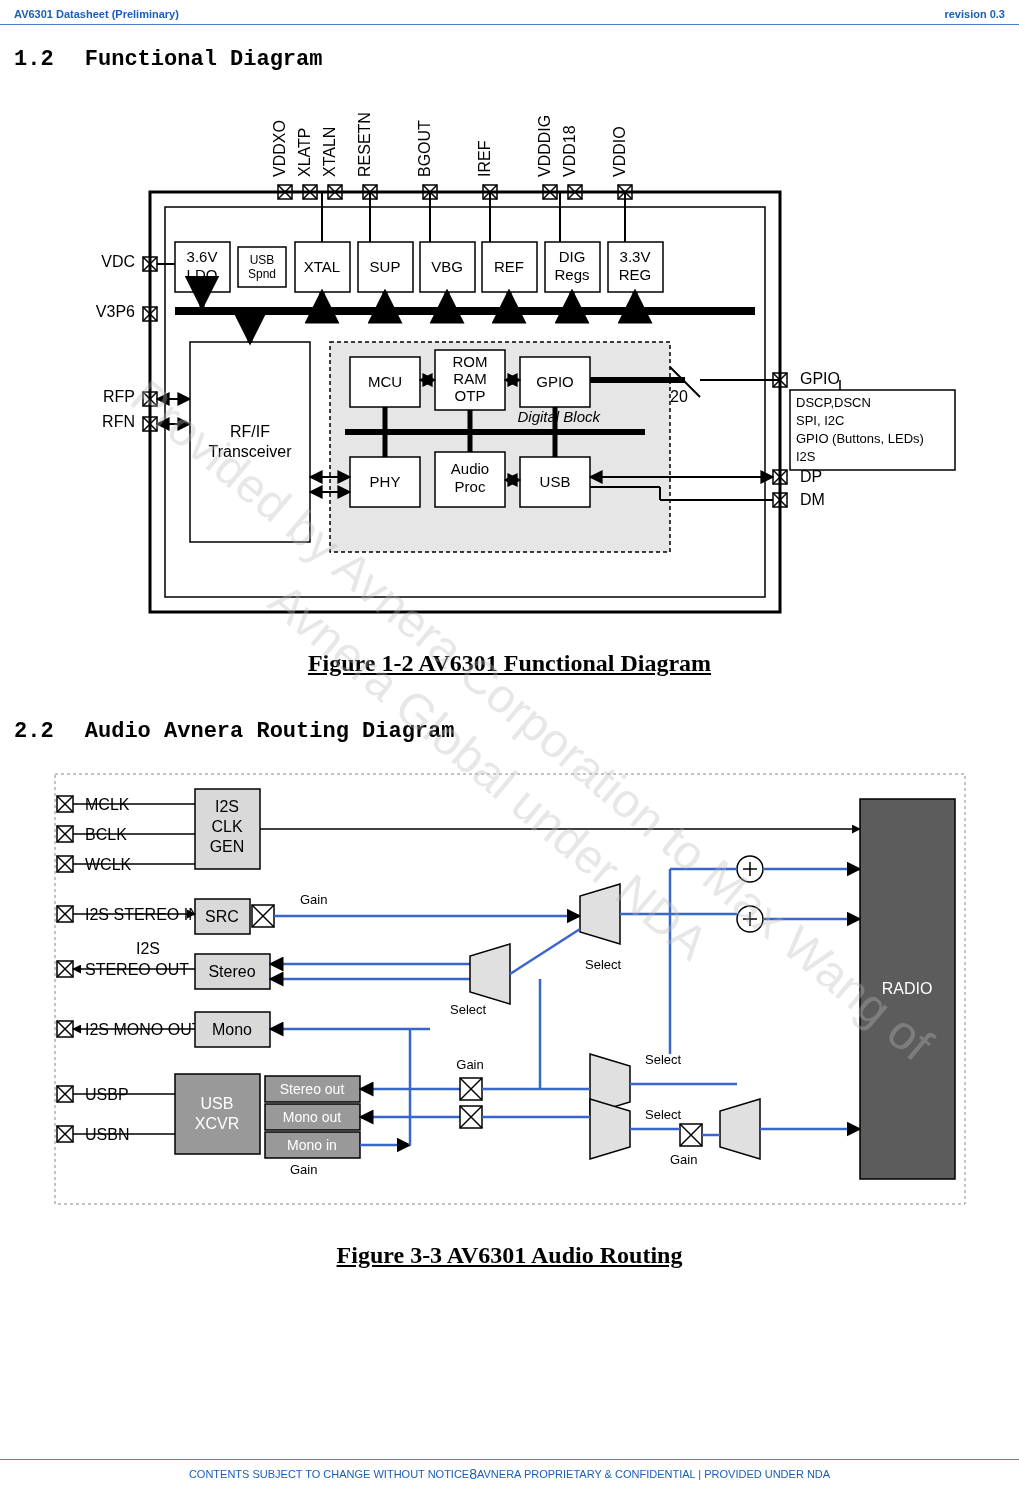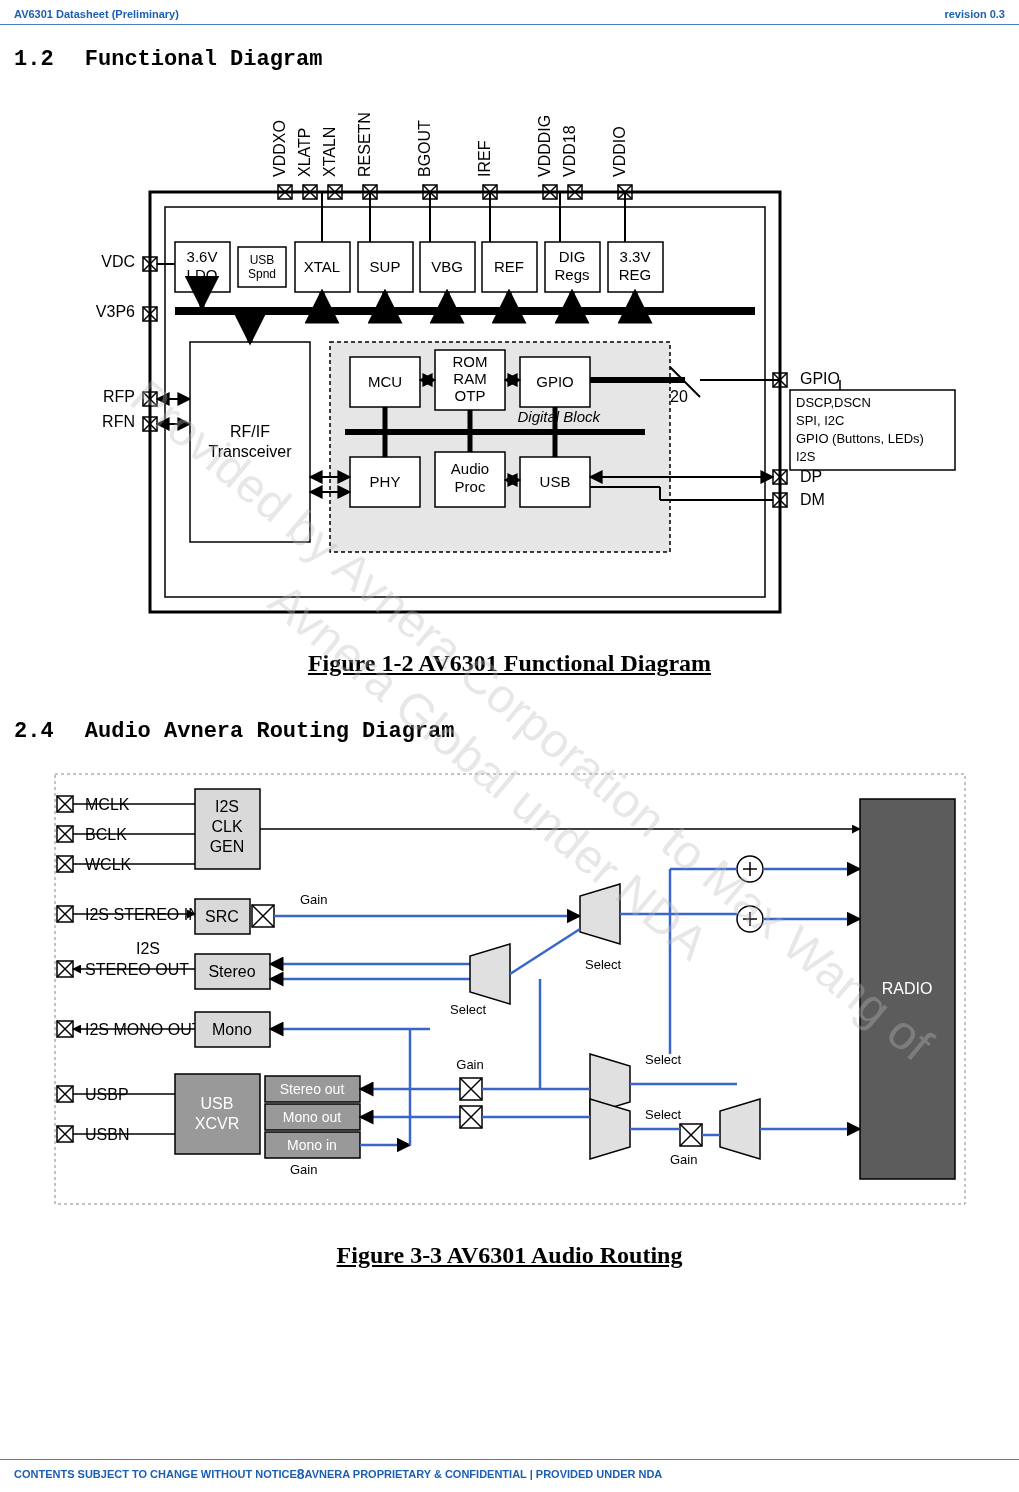"2.4" span.num { text: 2.4 -> 2.2 }
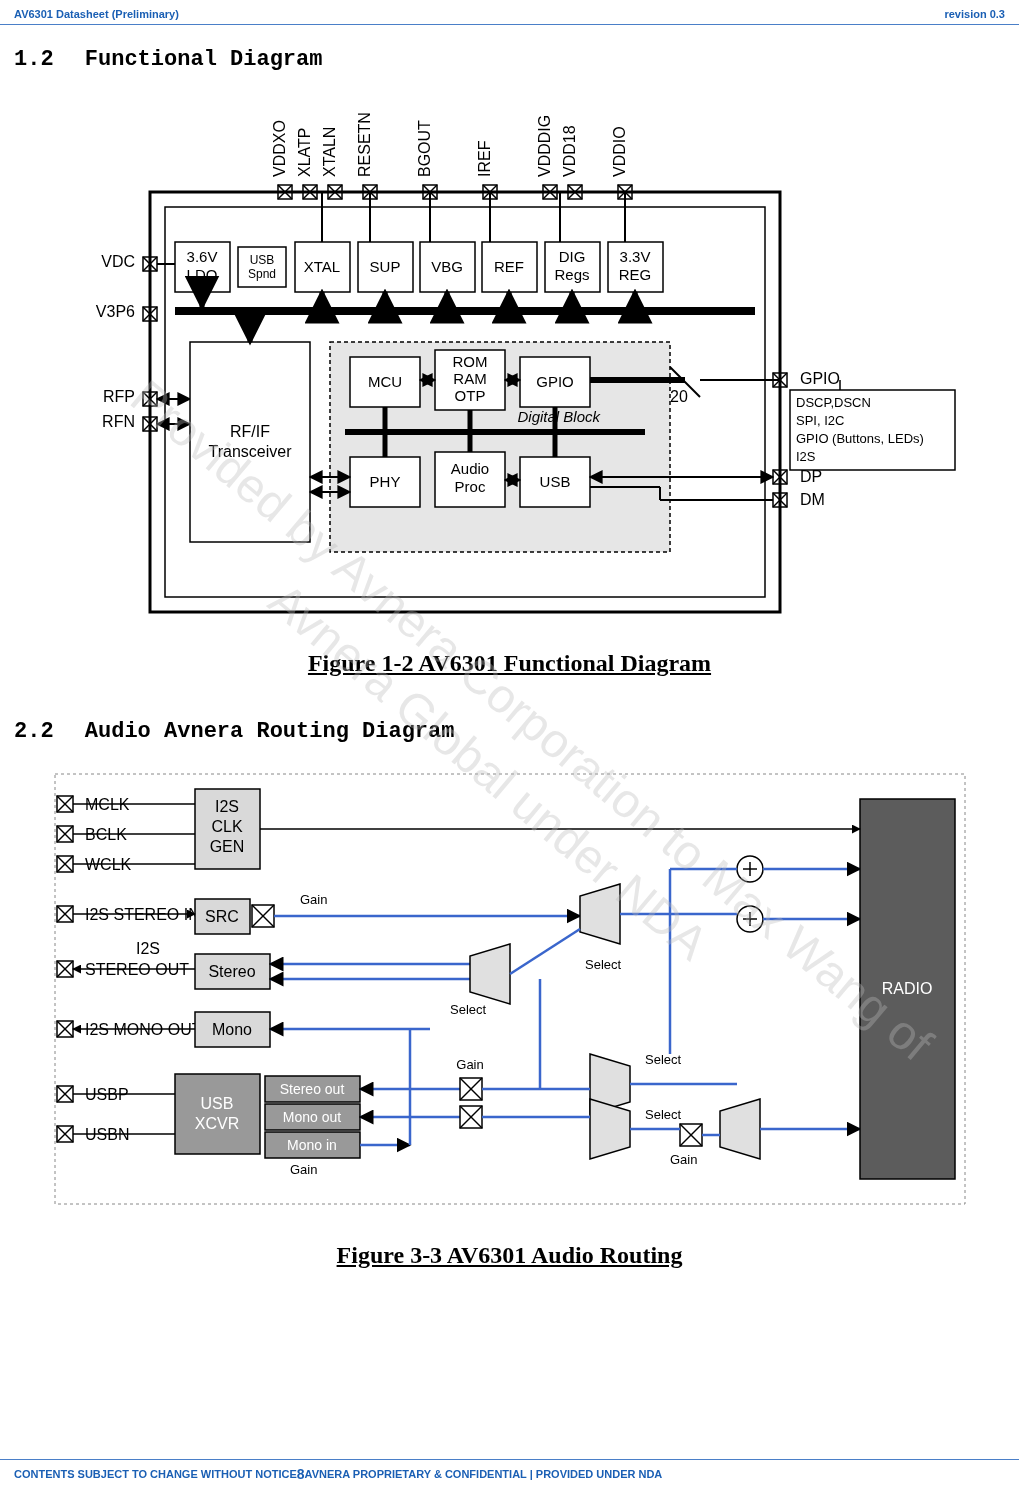"CONTENTS SUBJECT TO CHANGE WITHOUT" .footer { font-weight: bold -> normal; justify-content: flex-start -> center }
